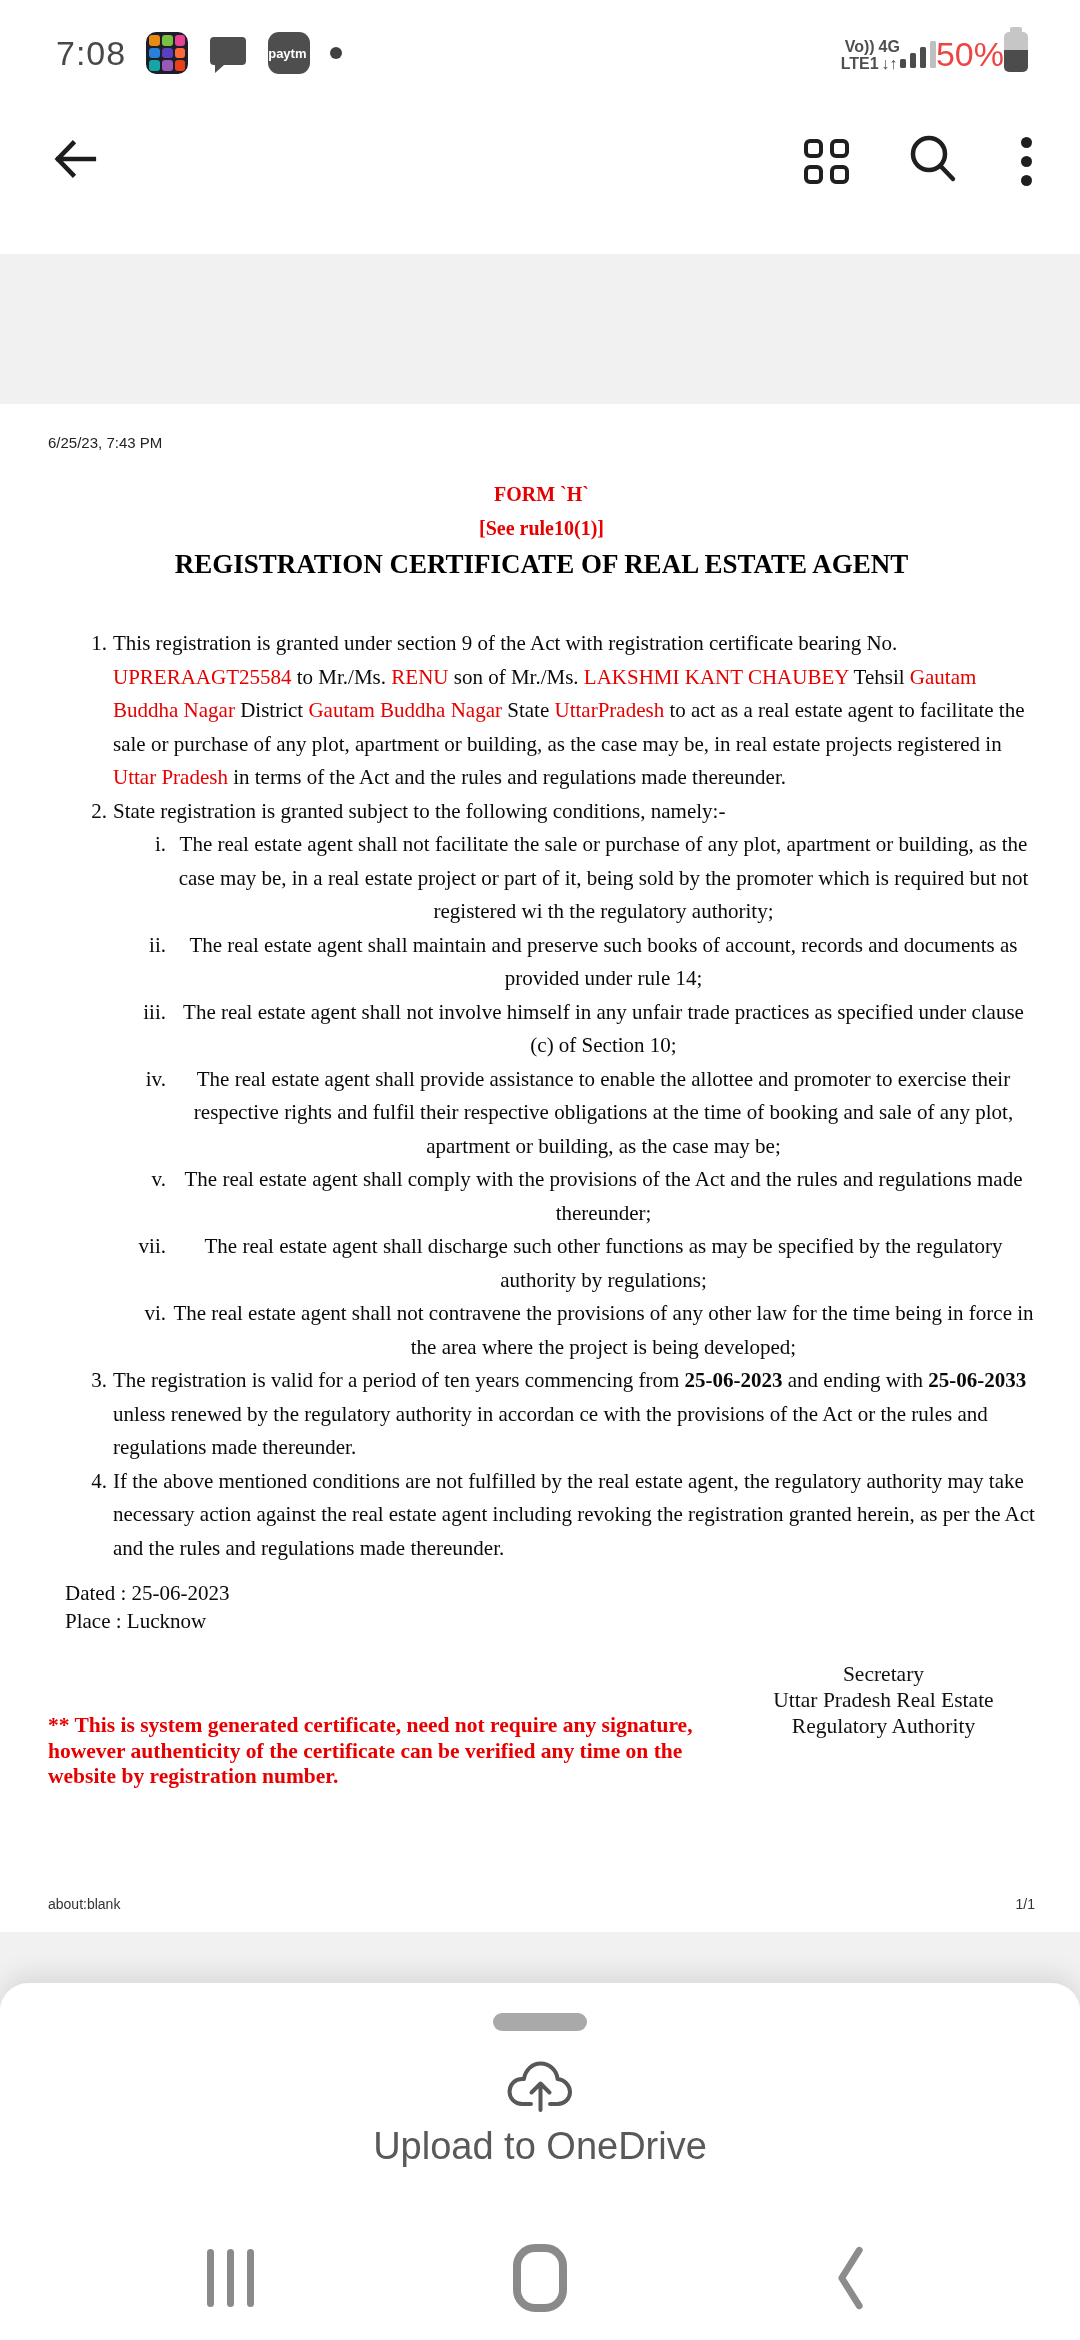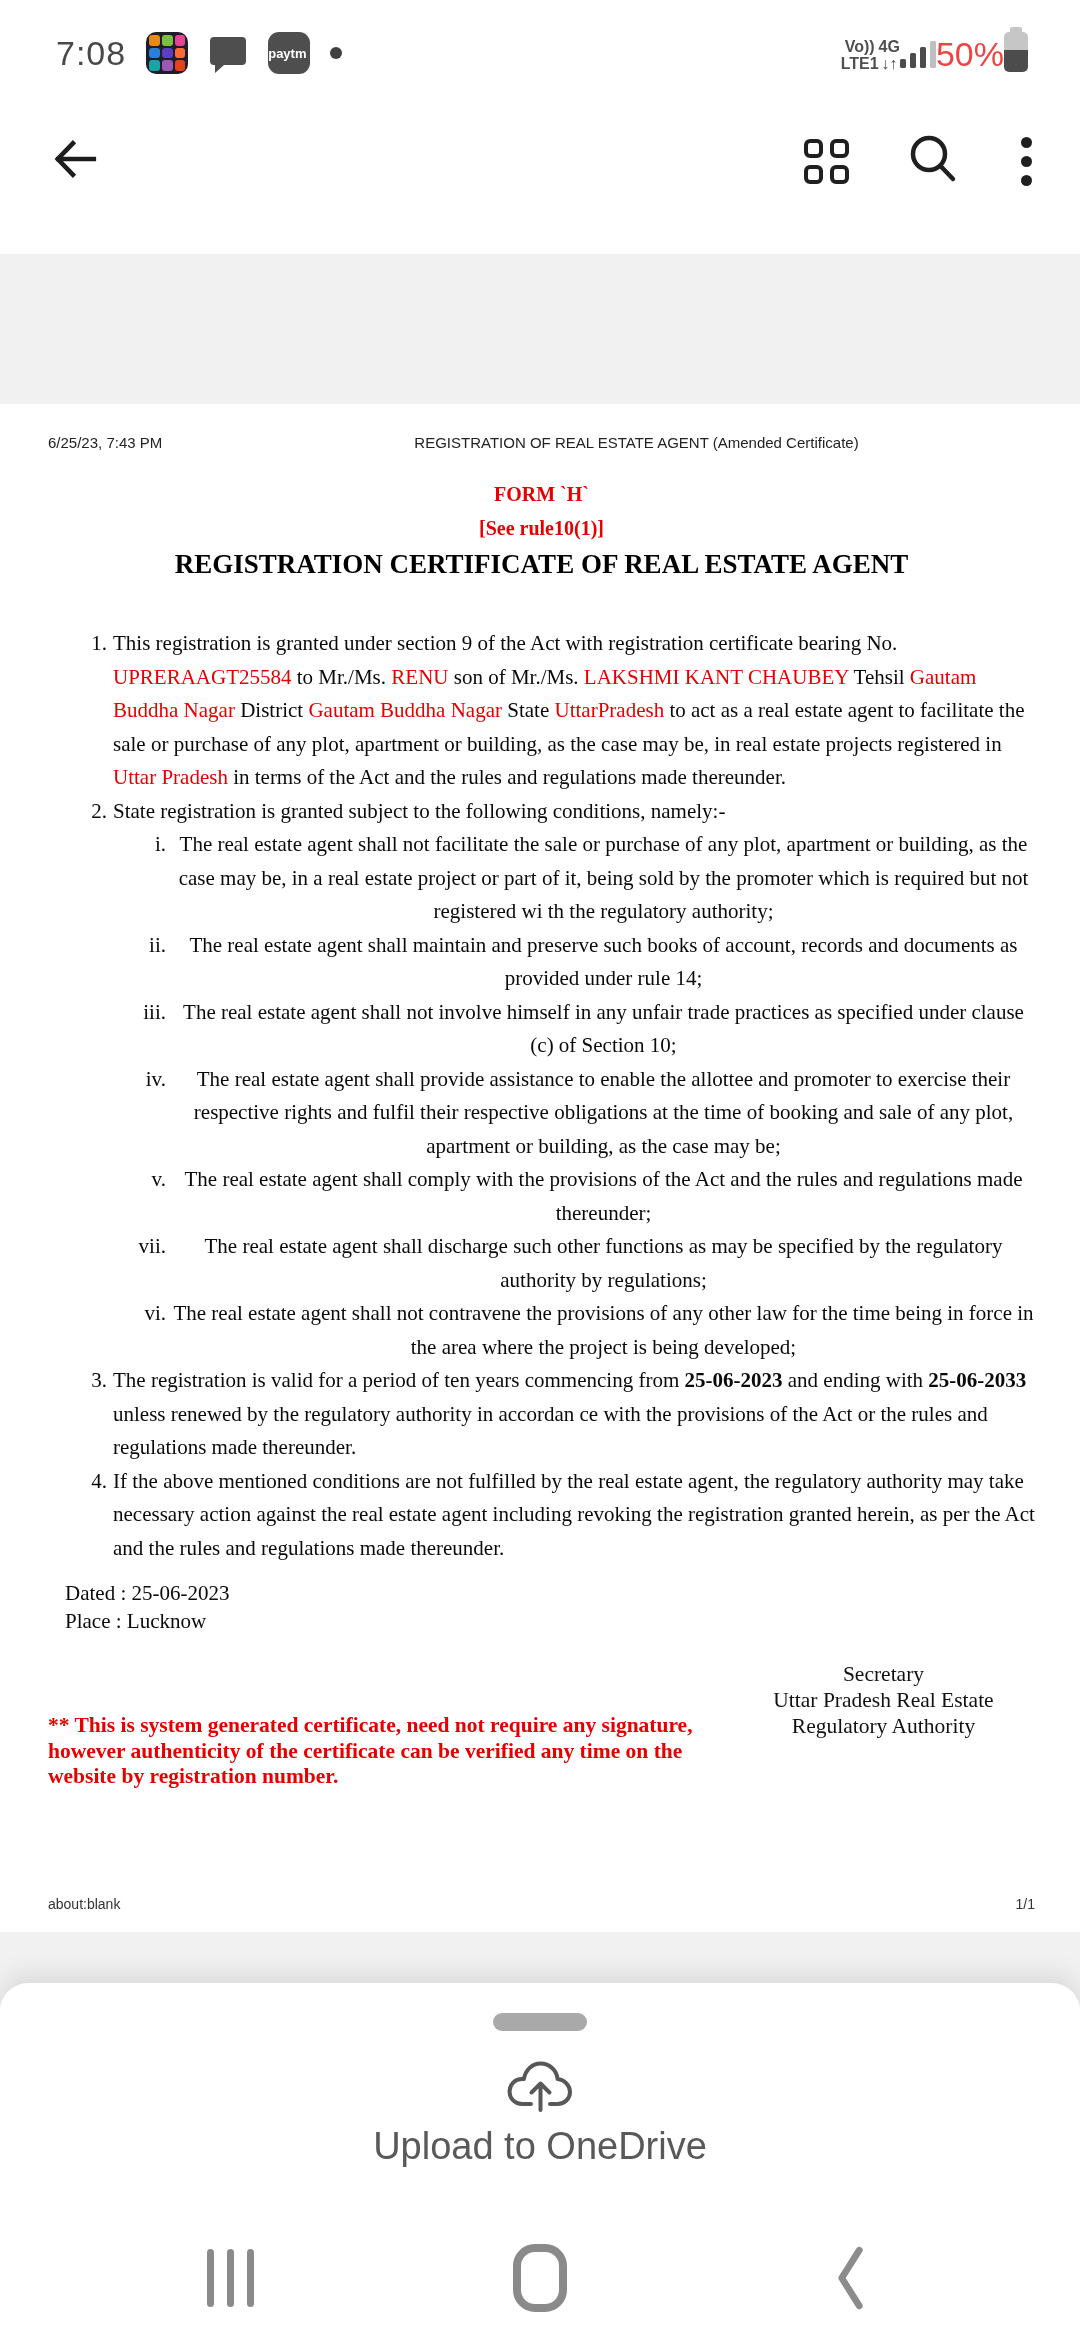"REGISTRATION OF REAL ESTATE AGENT" span.ph-title { html: <span>REGISTRATION OF REAL ESTATE AGENT (Amended Certificate)</span> -> none }
